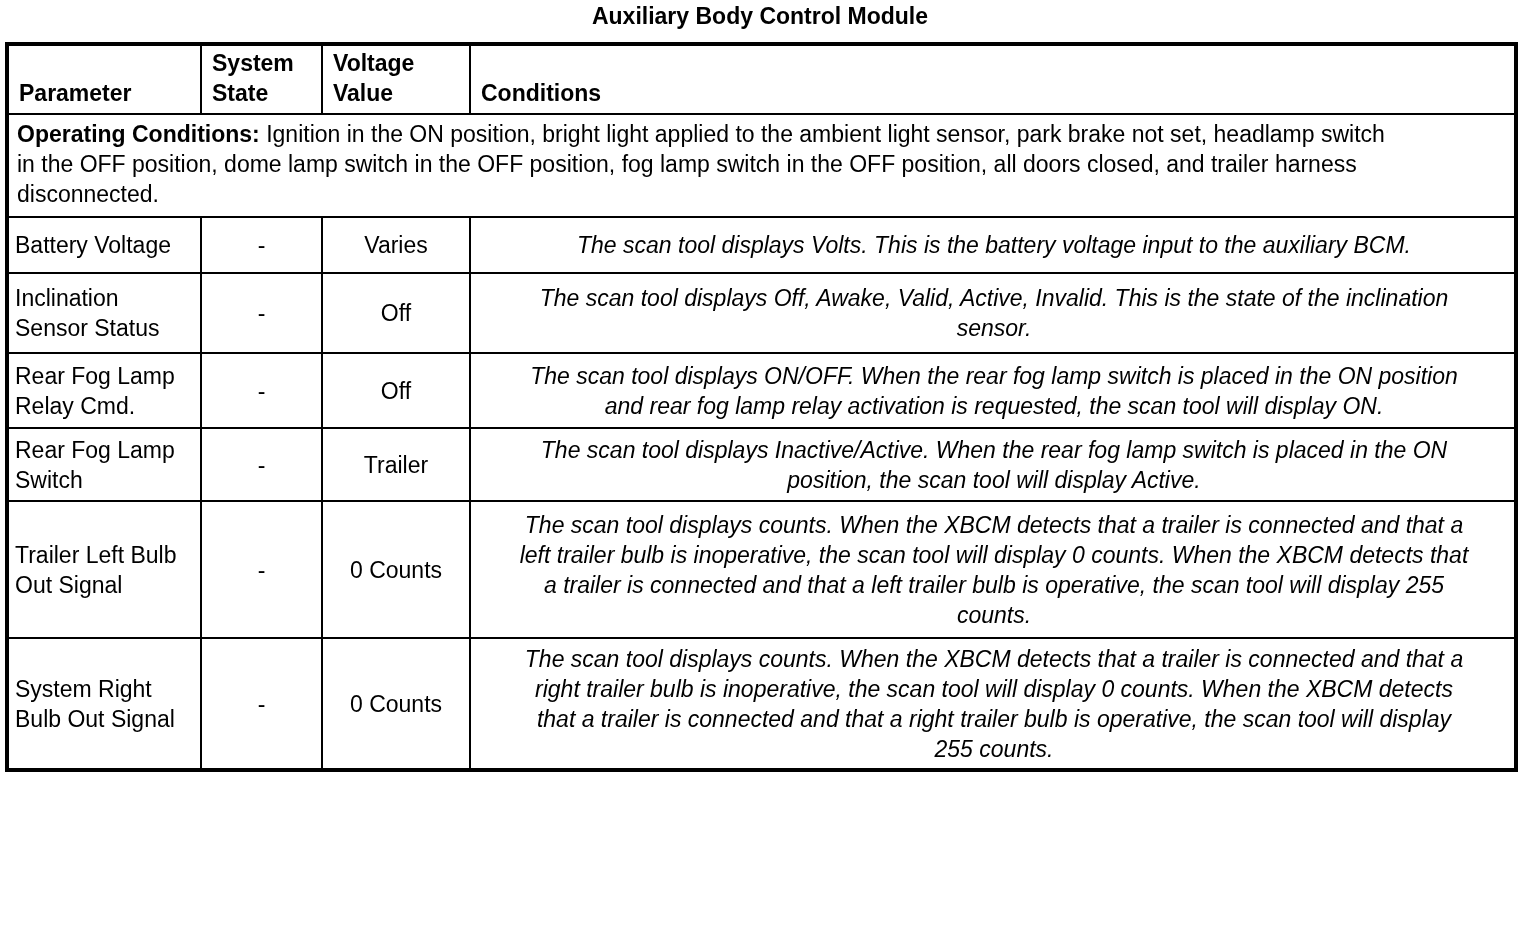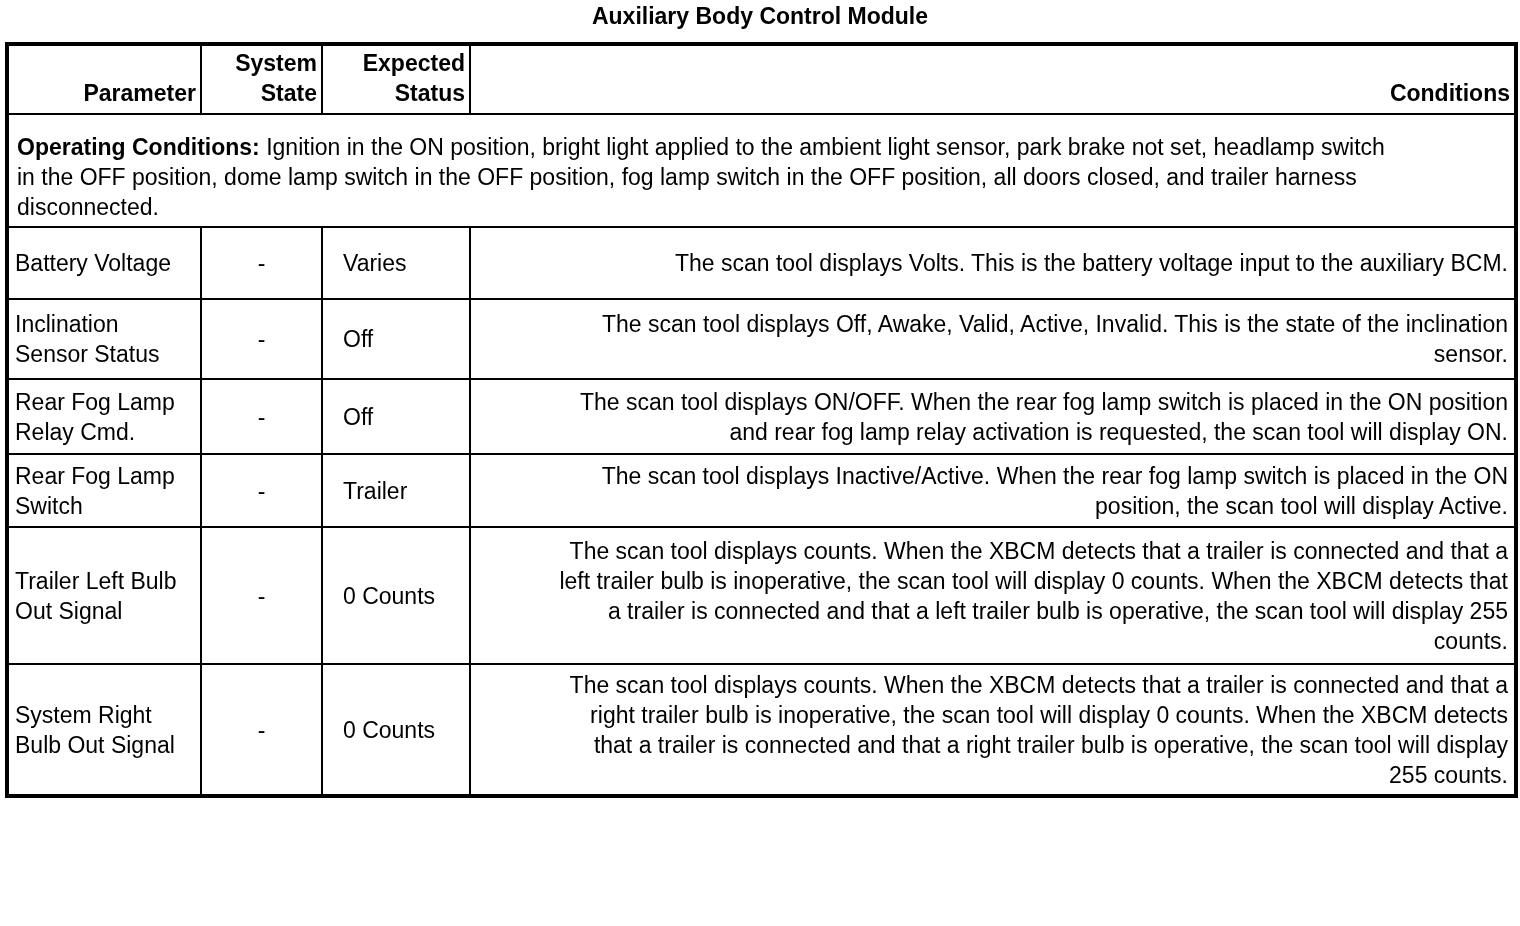"System State" th { padding: 2px 4px 5px 4px -> 2px 4px 5px 10px; text-align: right -> left }
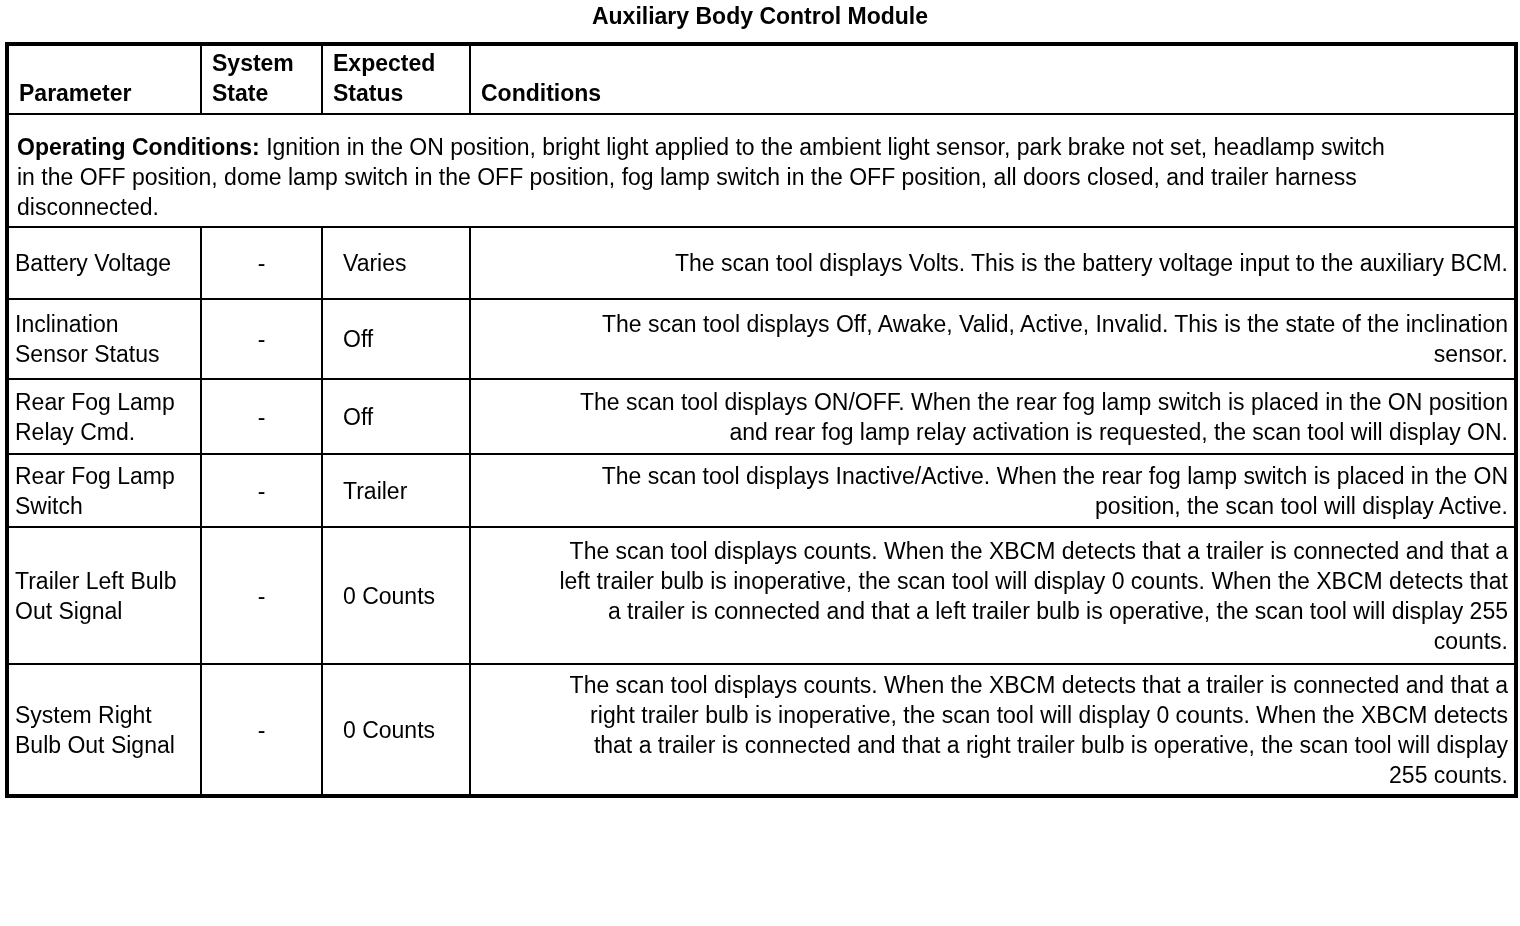"Expected Status" th { text: Expected Status -> Voltage Value }
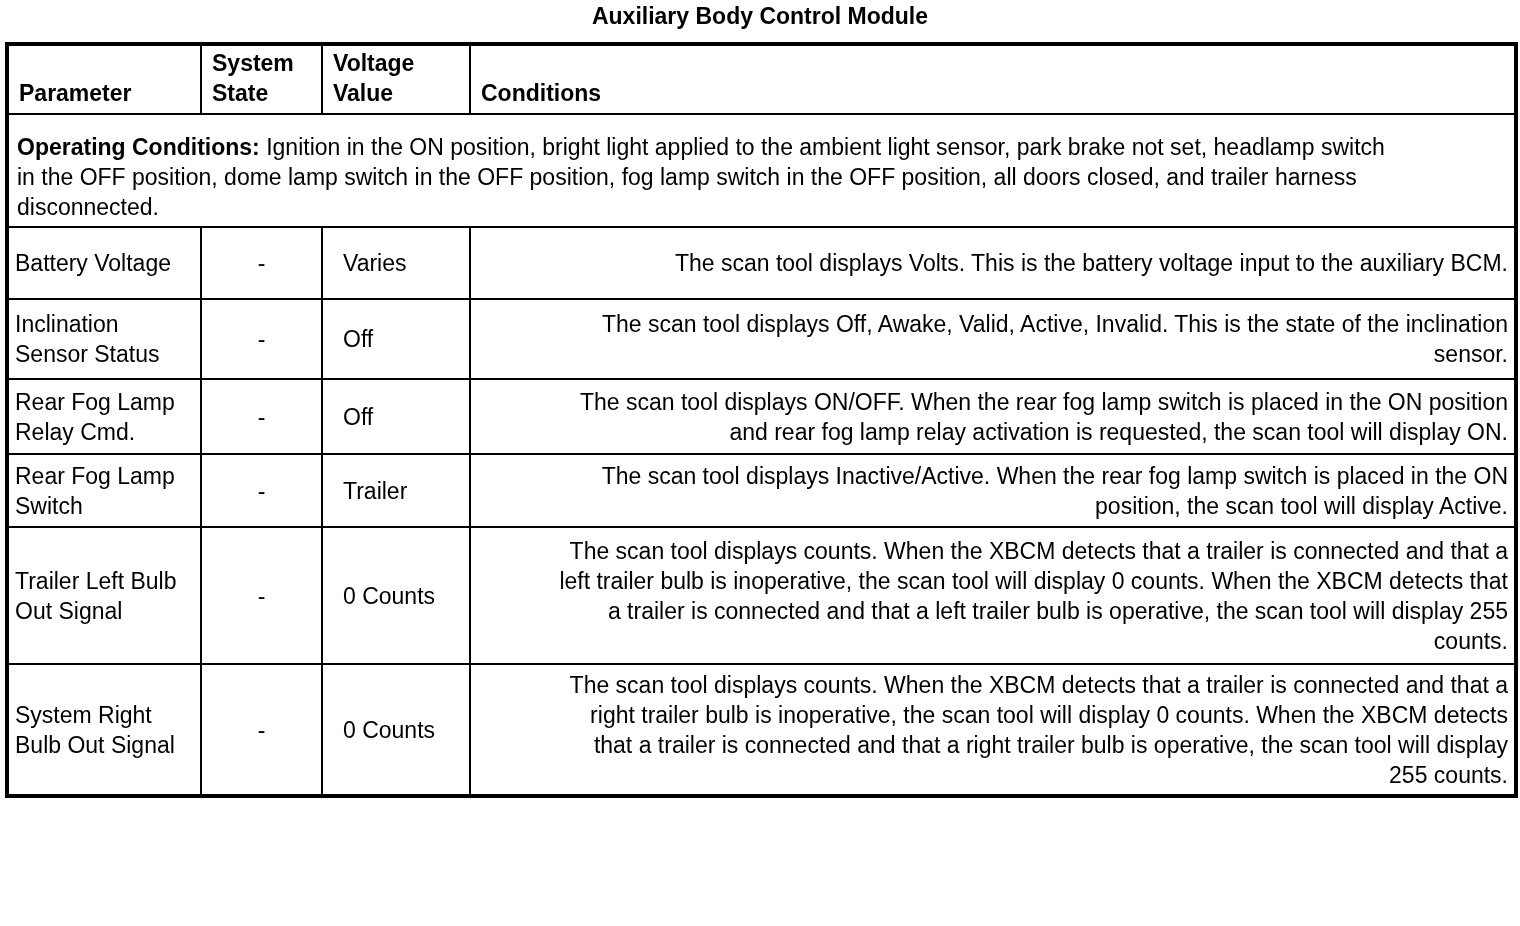"Operating Conditions: Ignition in the" td.opcond { padding: 17px 8px 4px 8px -> 4px 8px 4px 8px }
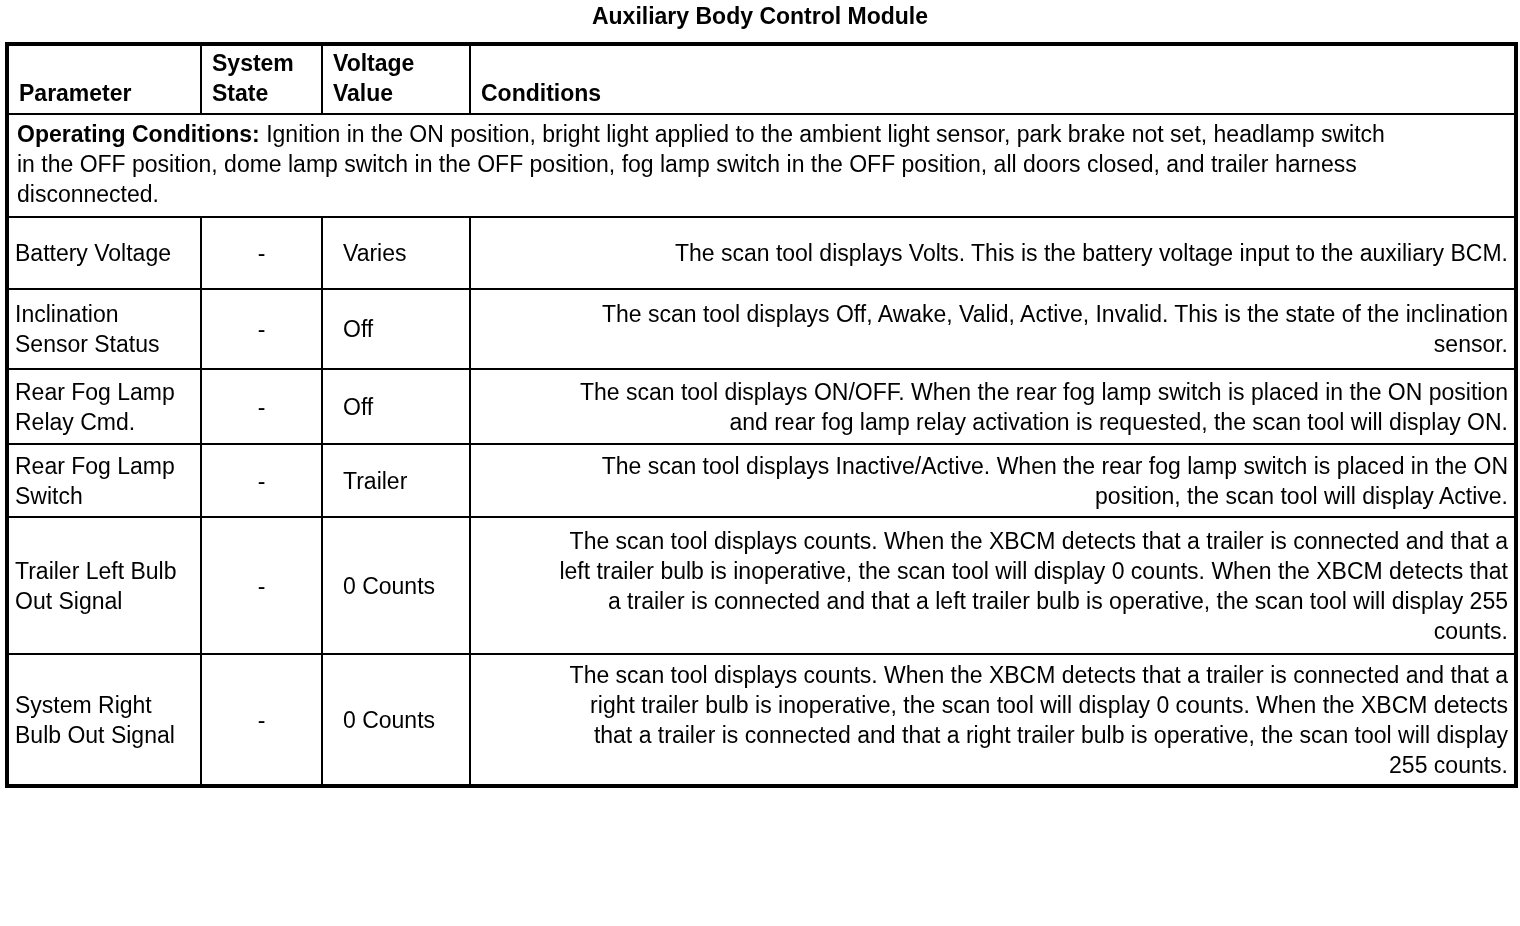"Varies" td.value { padding: 20px -> 12px; text-align: left -> center }
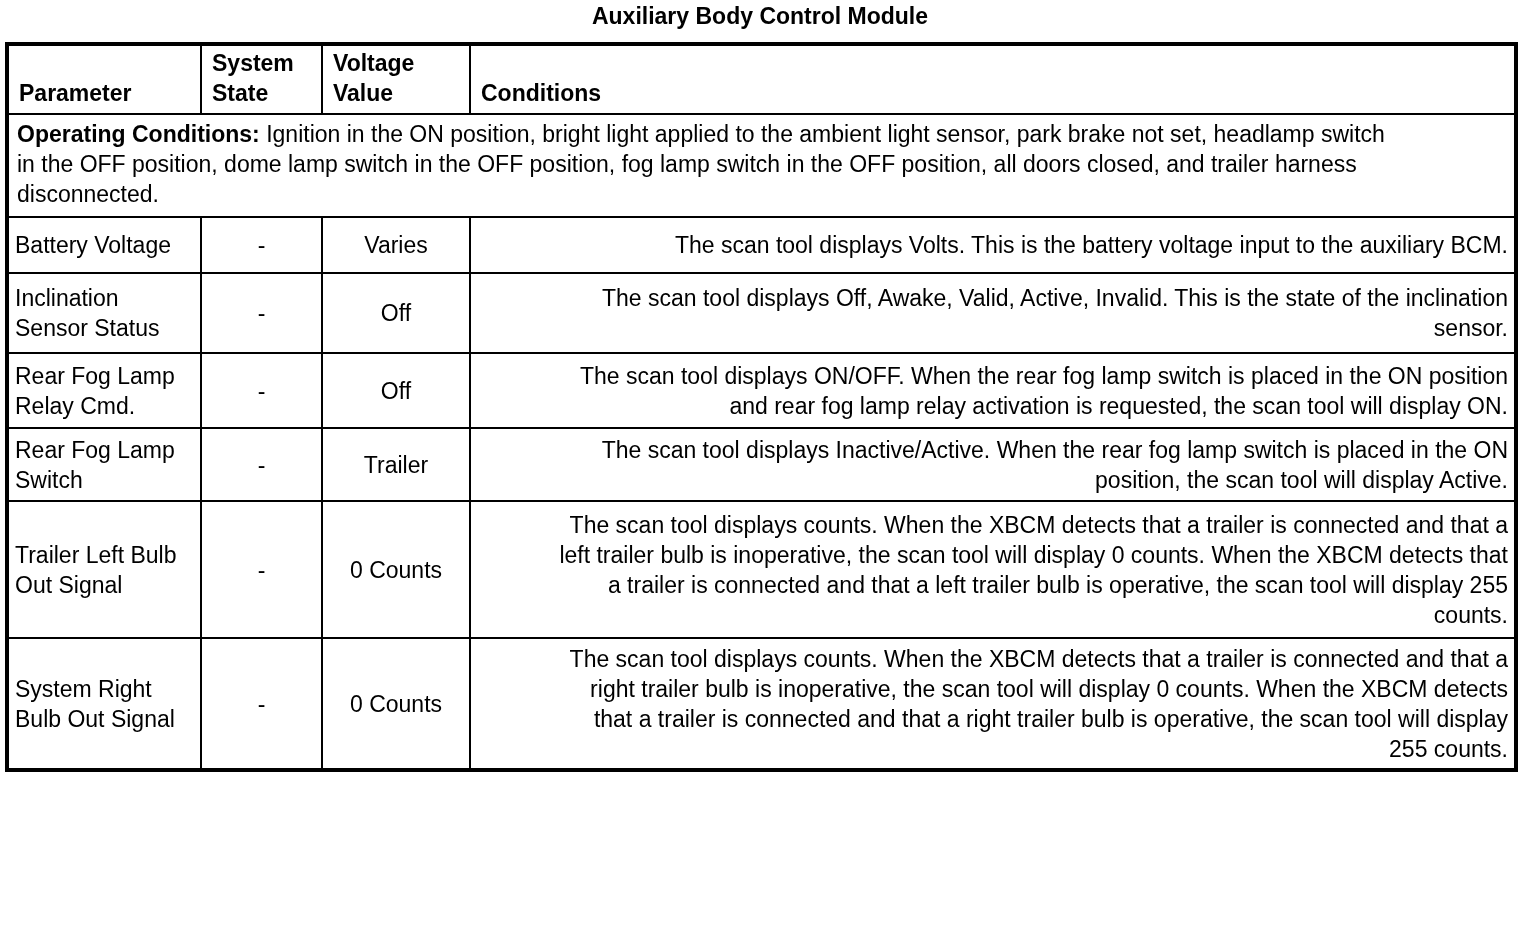"The scan tool displays Volts." td.desc { font-style: none -> italic; text-align: right -> center }
